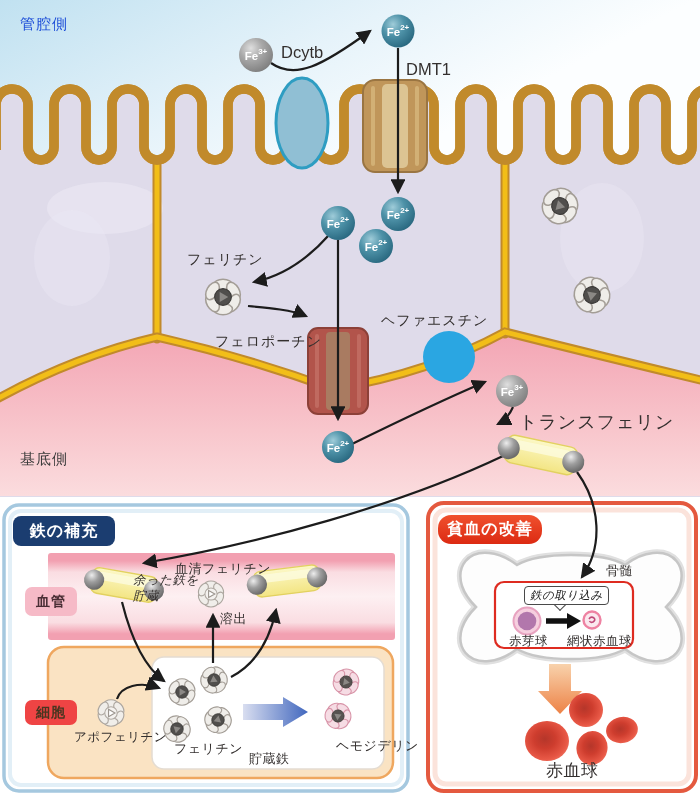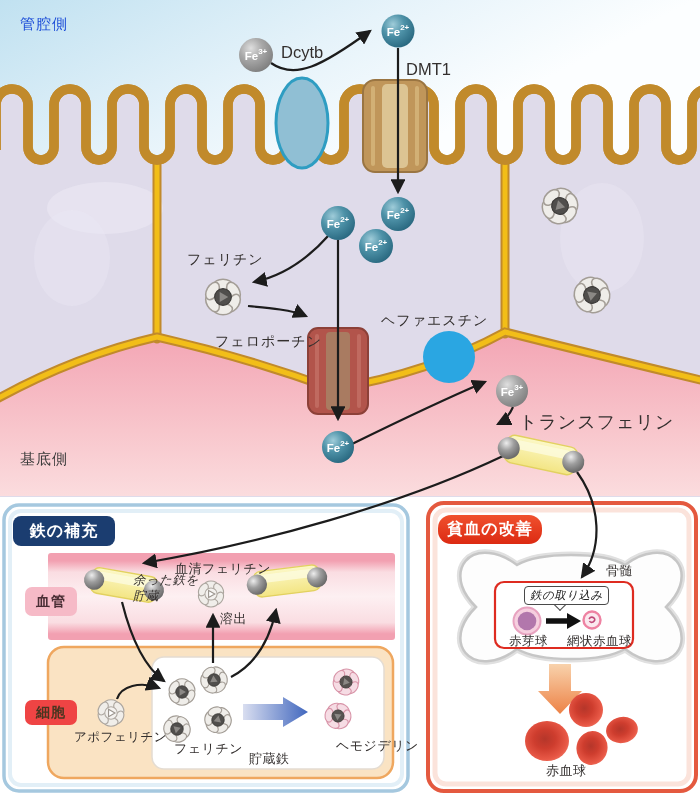"赤血球" div.note { font-size: 13px -> 17px }
